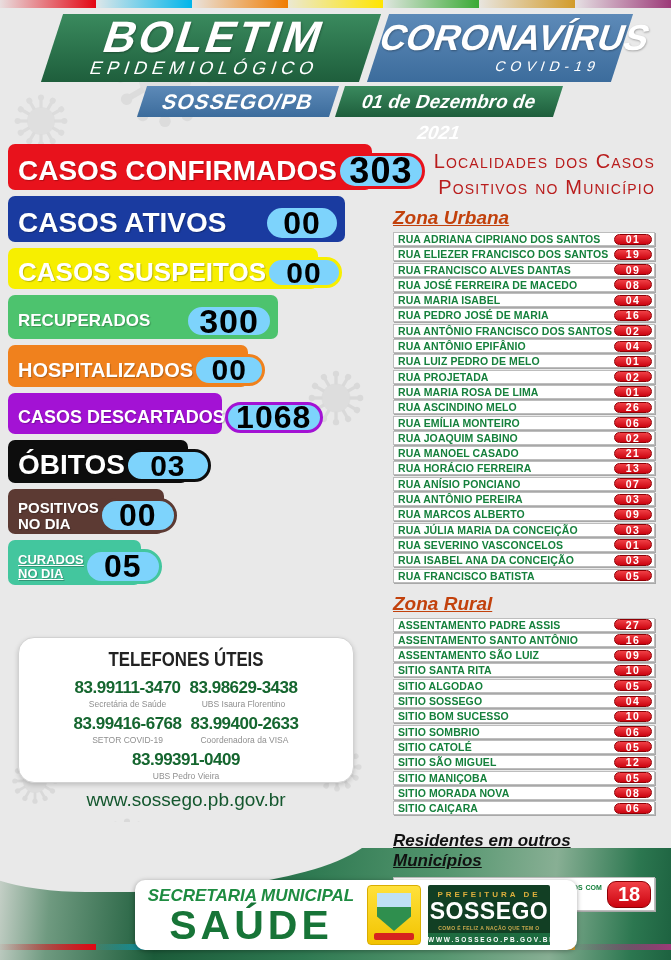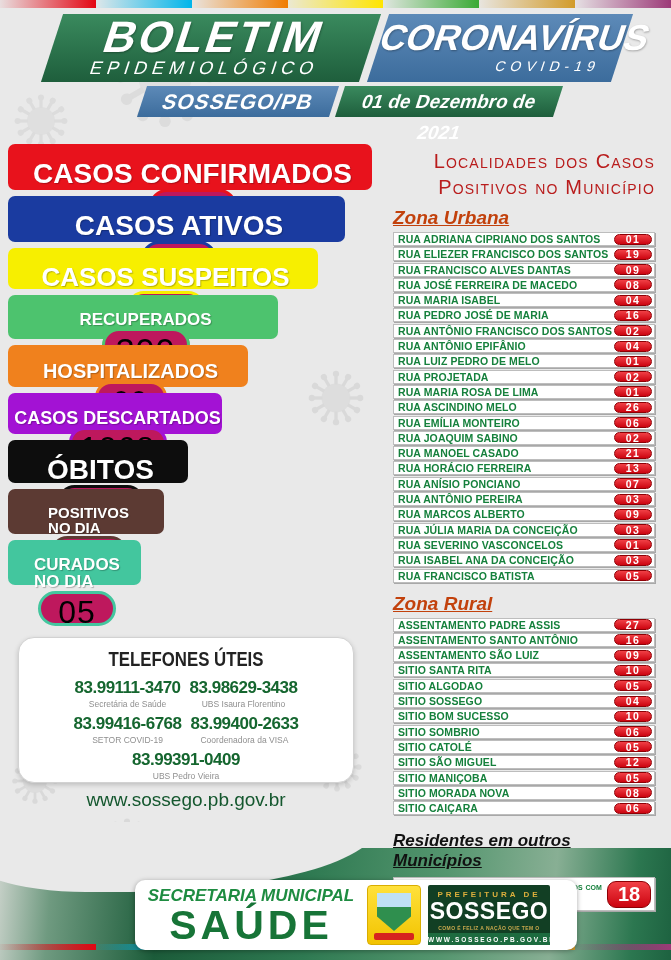"CASOS CONFIRMADOS" .stat-row { flex-direction: column -> none; padding: 16px 5px 0 10px -> 8px 5px 0 10px }
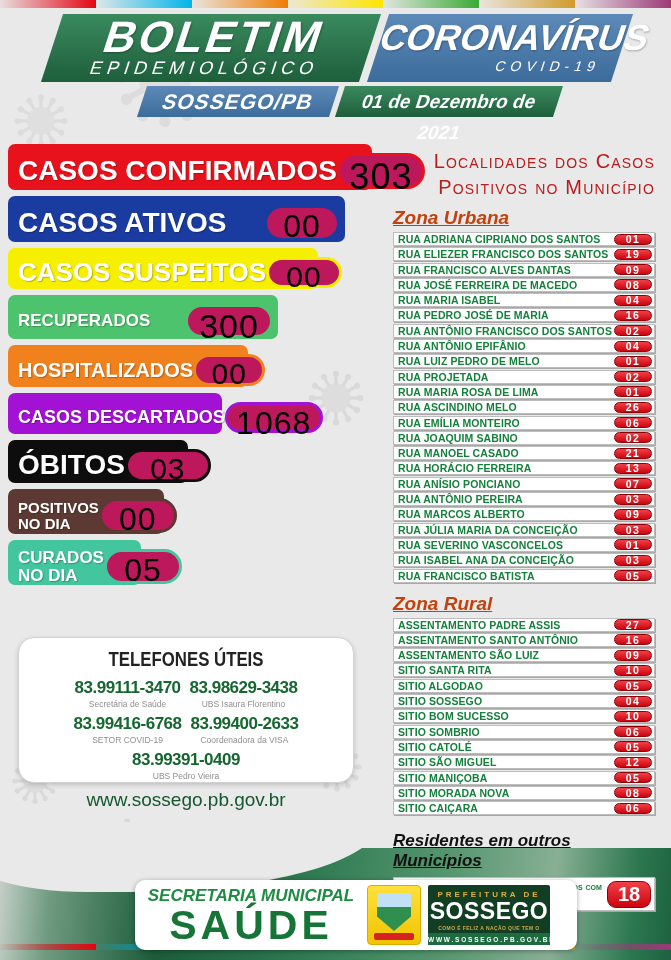"303" .stat-pill { align-items: flex-start -> center; background: #be185d -> #7dd3fc; font-weight: 400 -> 700 }
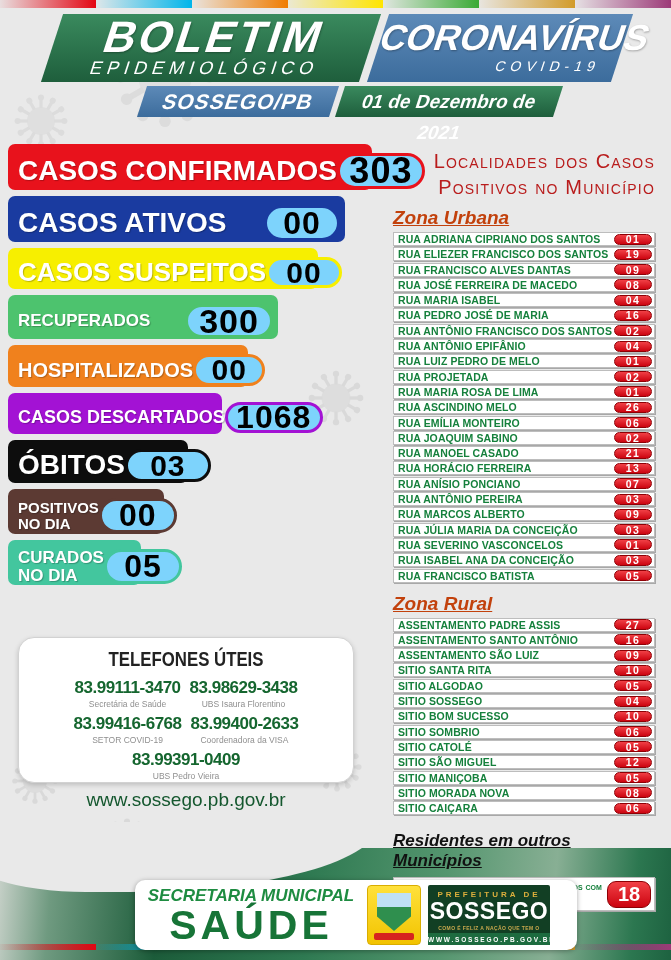"CURADOS" span.stat-label { font-size: 17px -> 13px; text-decoration: none -> underline }
